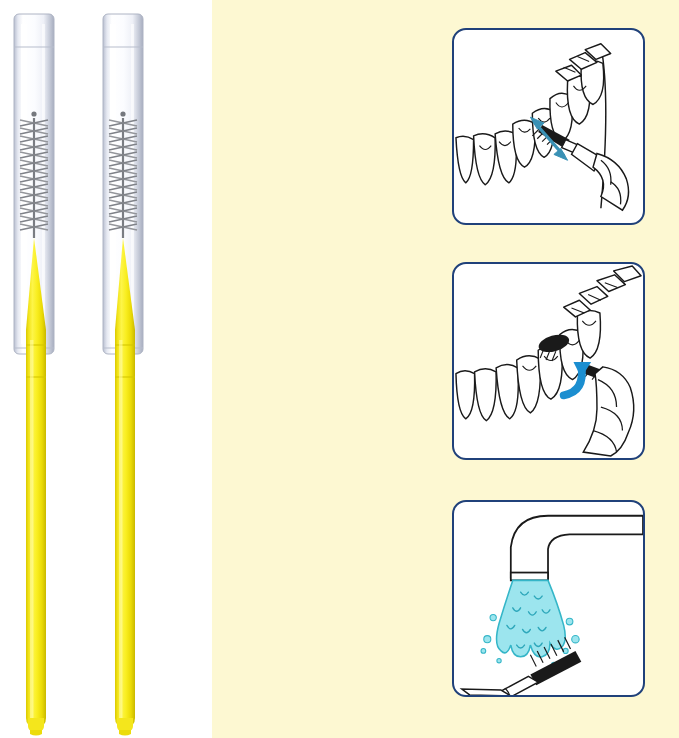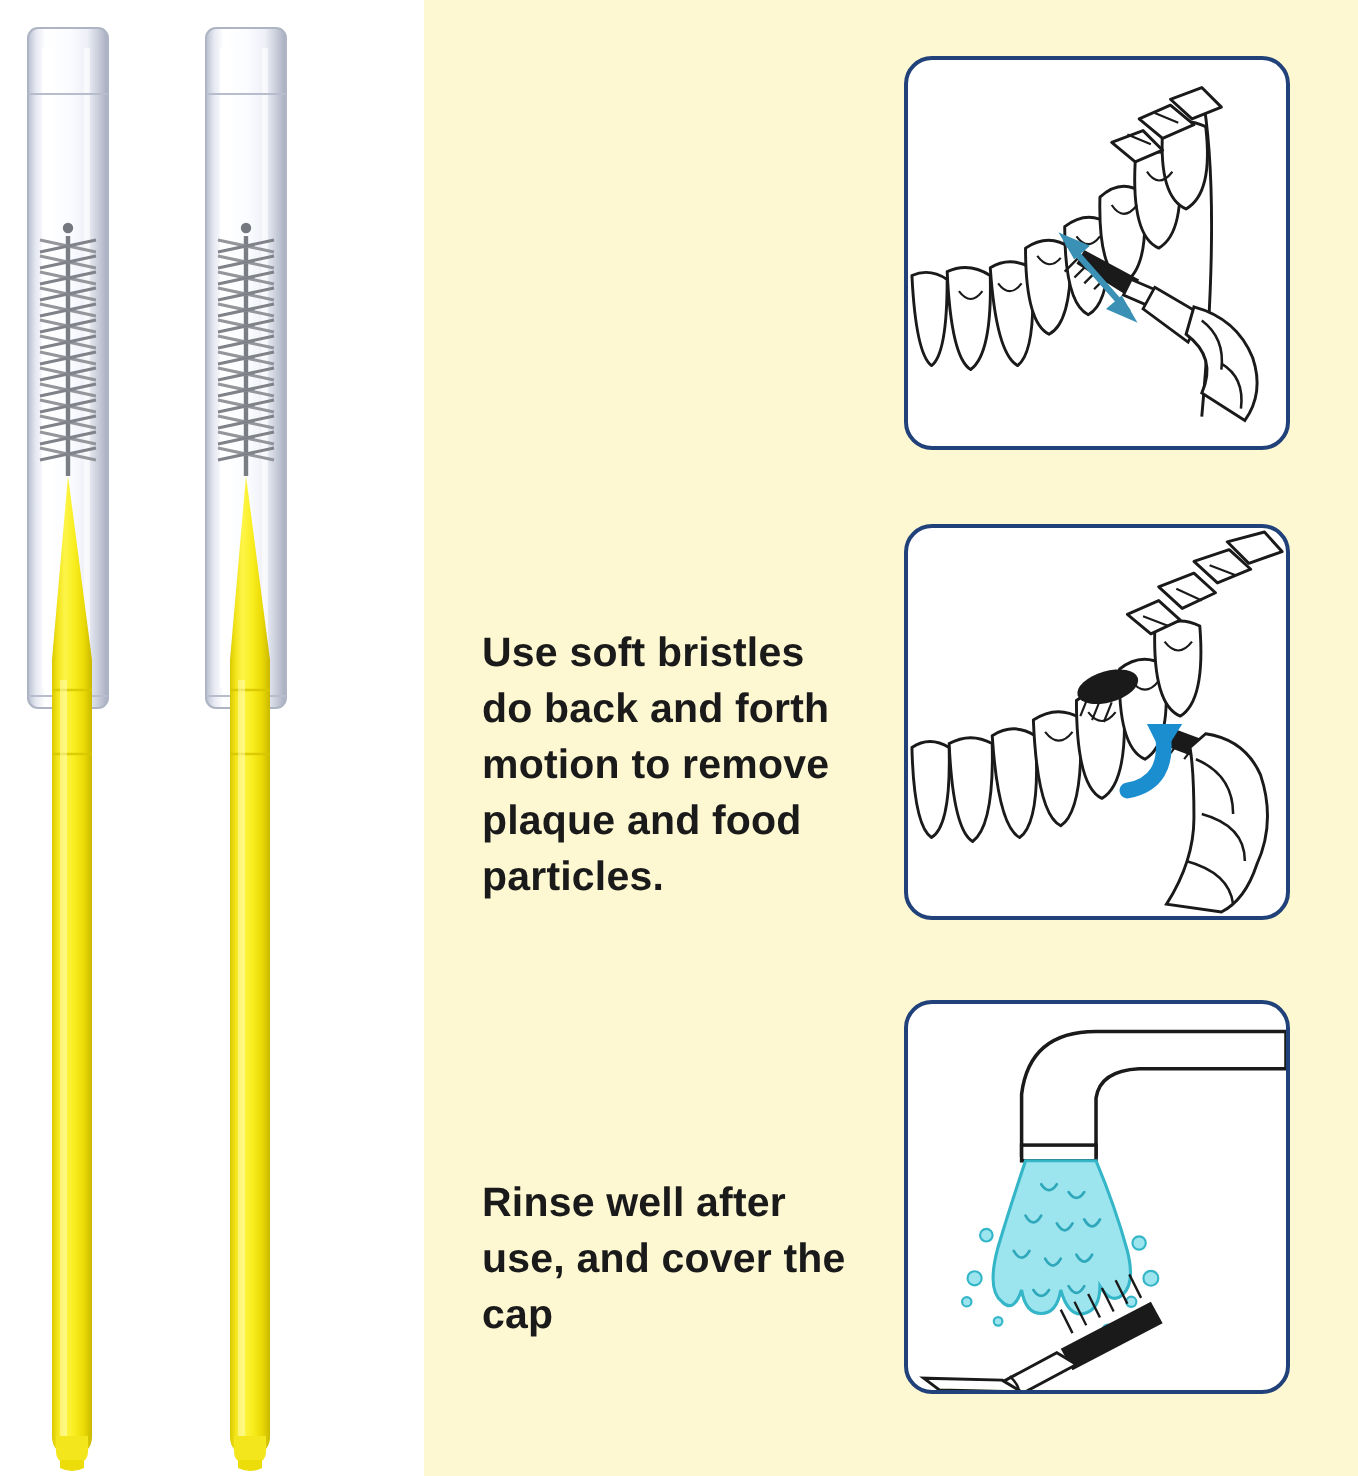"Use soft bristles" div.text-block { html: <div>Use soft bristles do back and forth motion to remove plaque and food particles.</div> -> none }
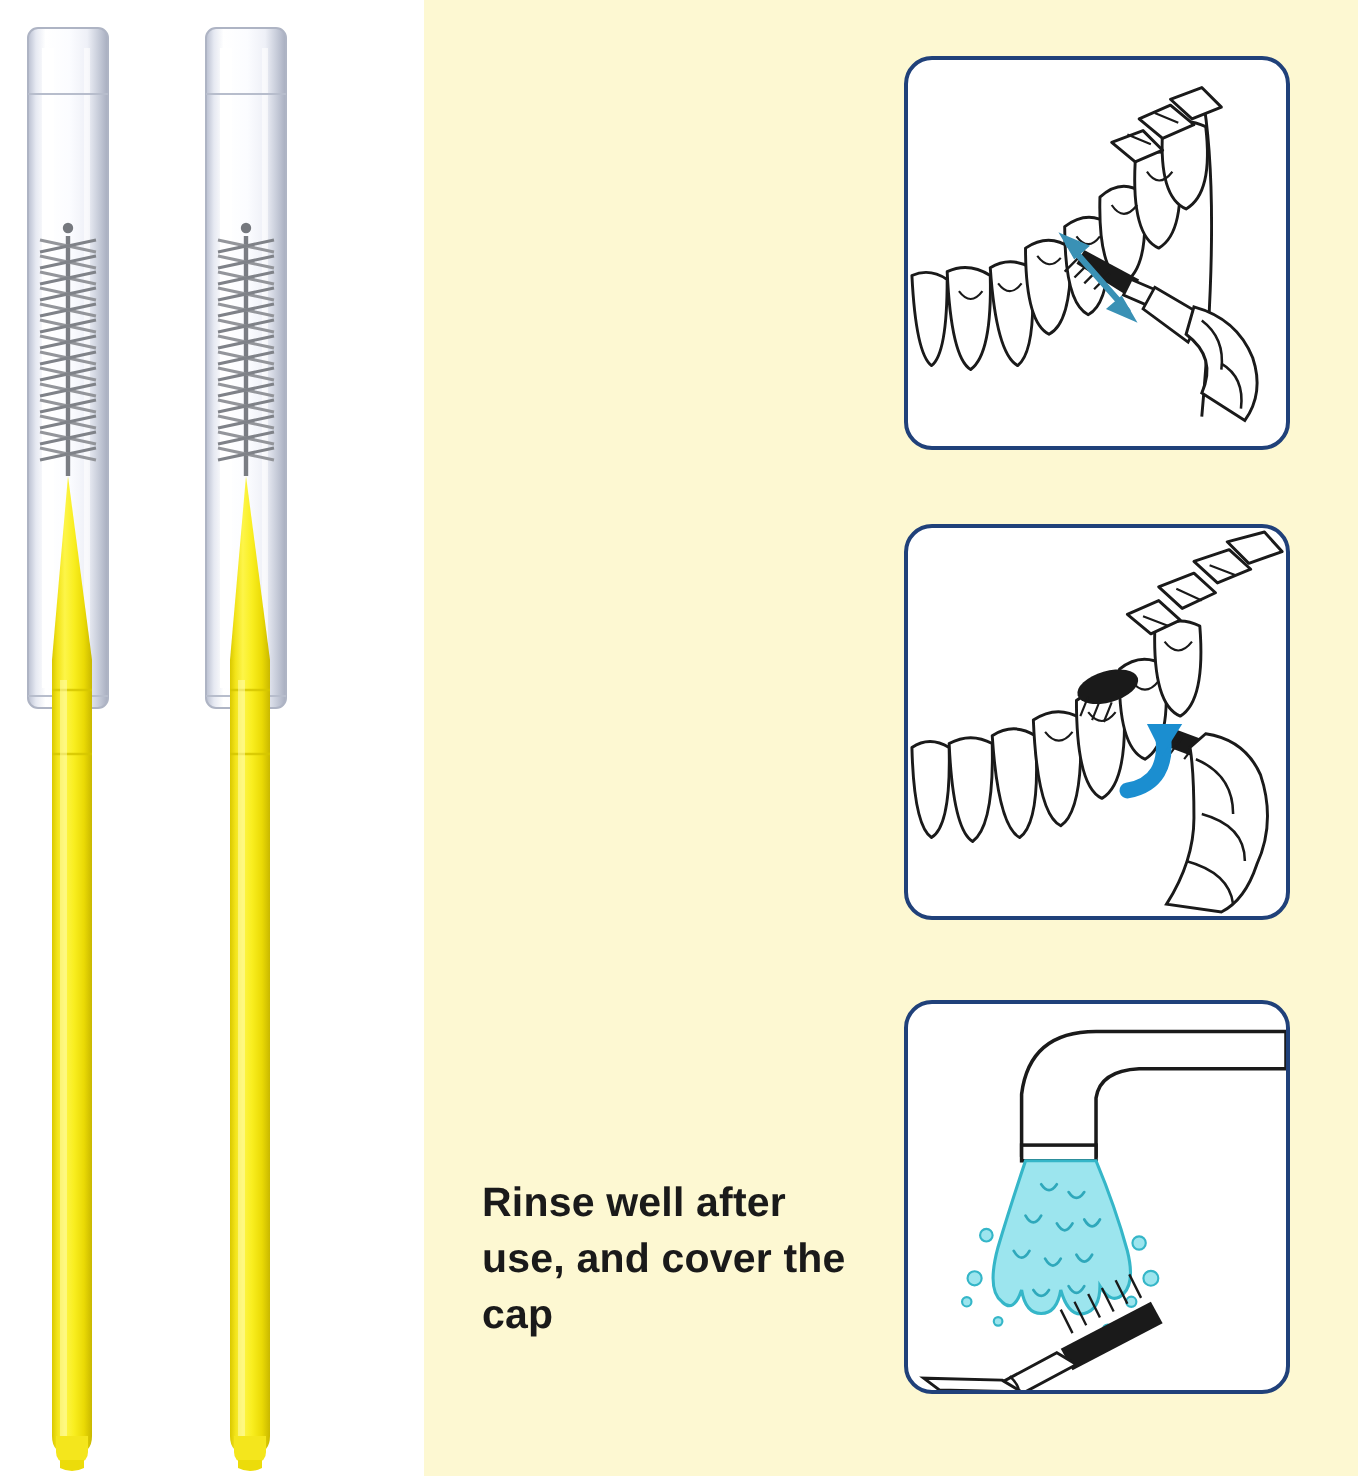"Rinse well after" div.text-block { html: <div>Rinse well after use, and cover the cap</div> -> none }
